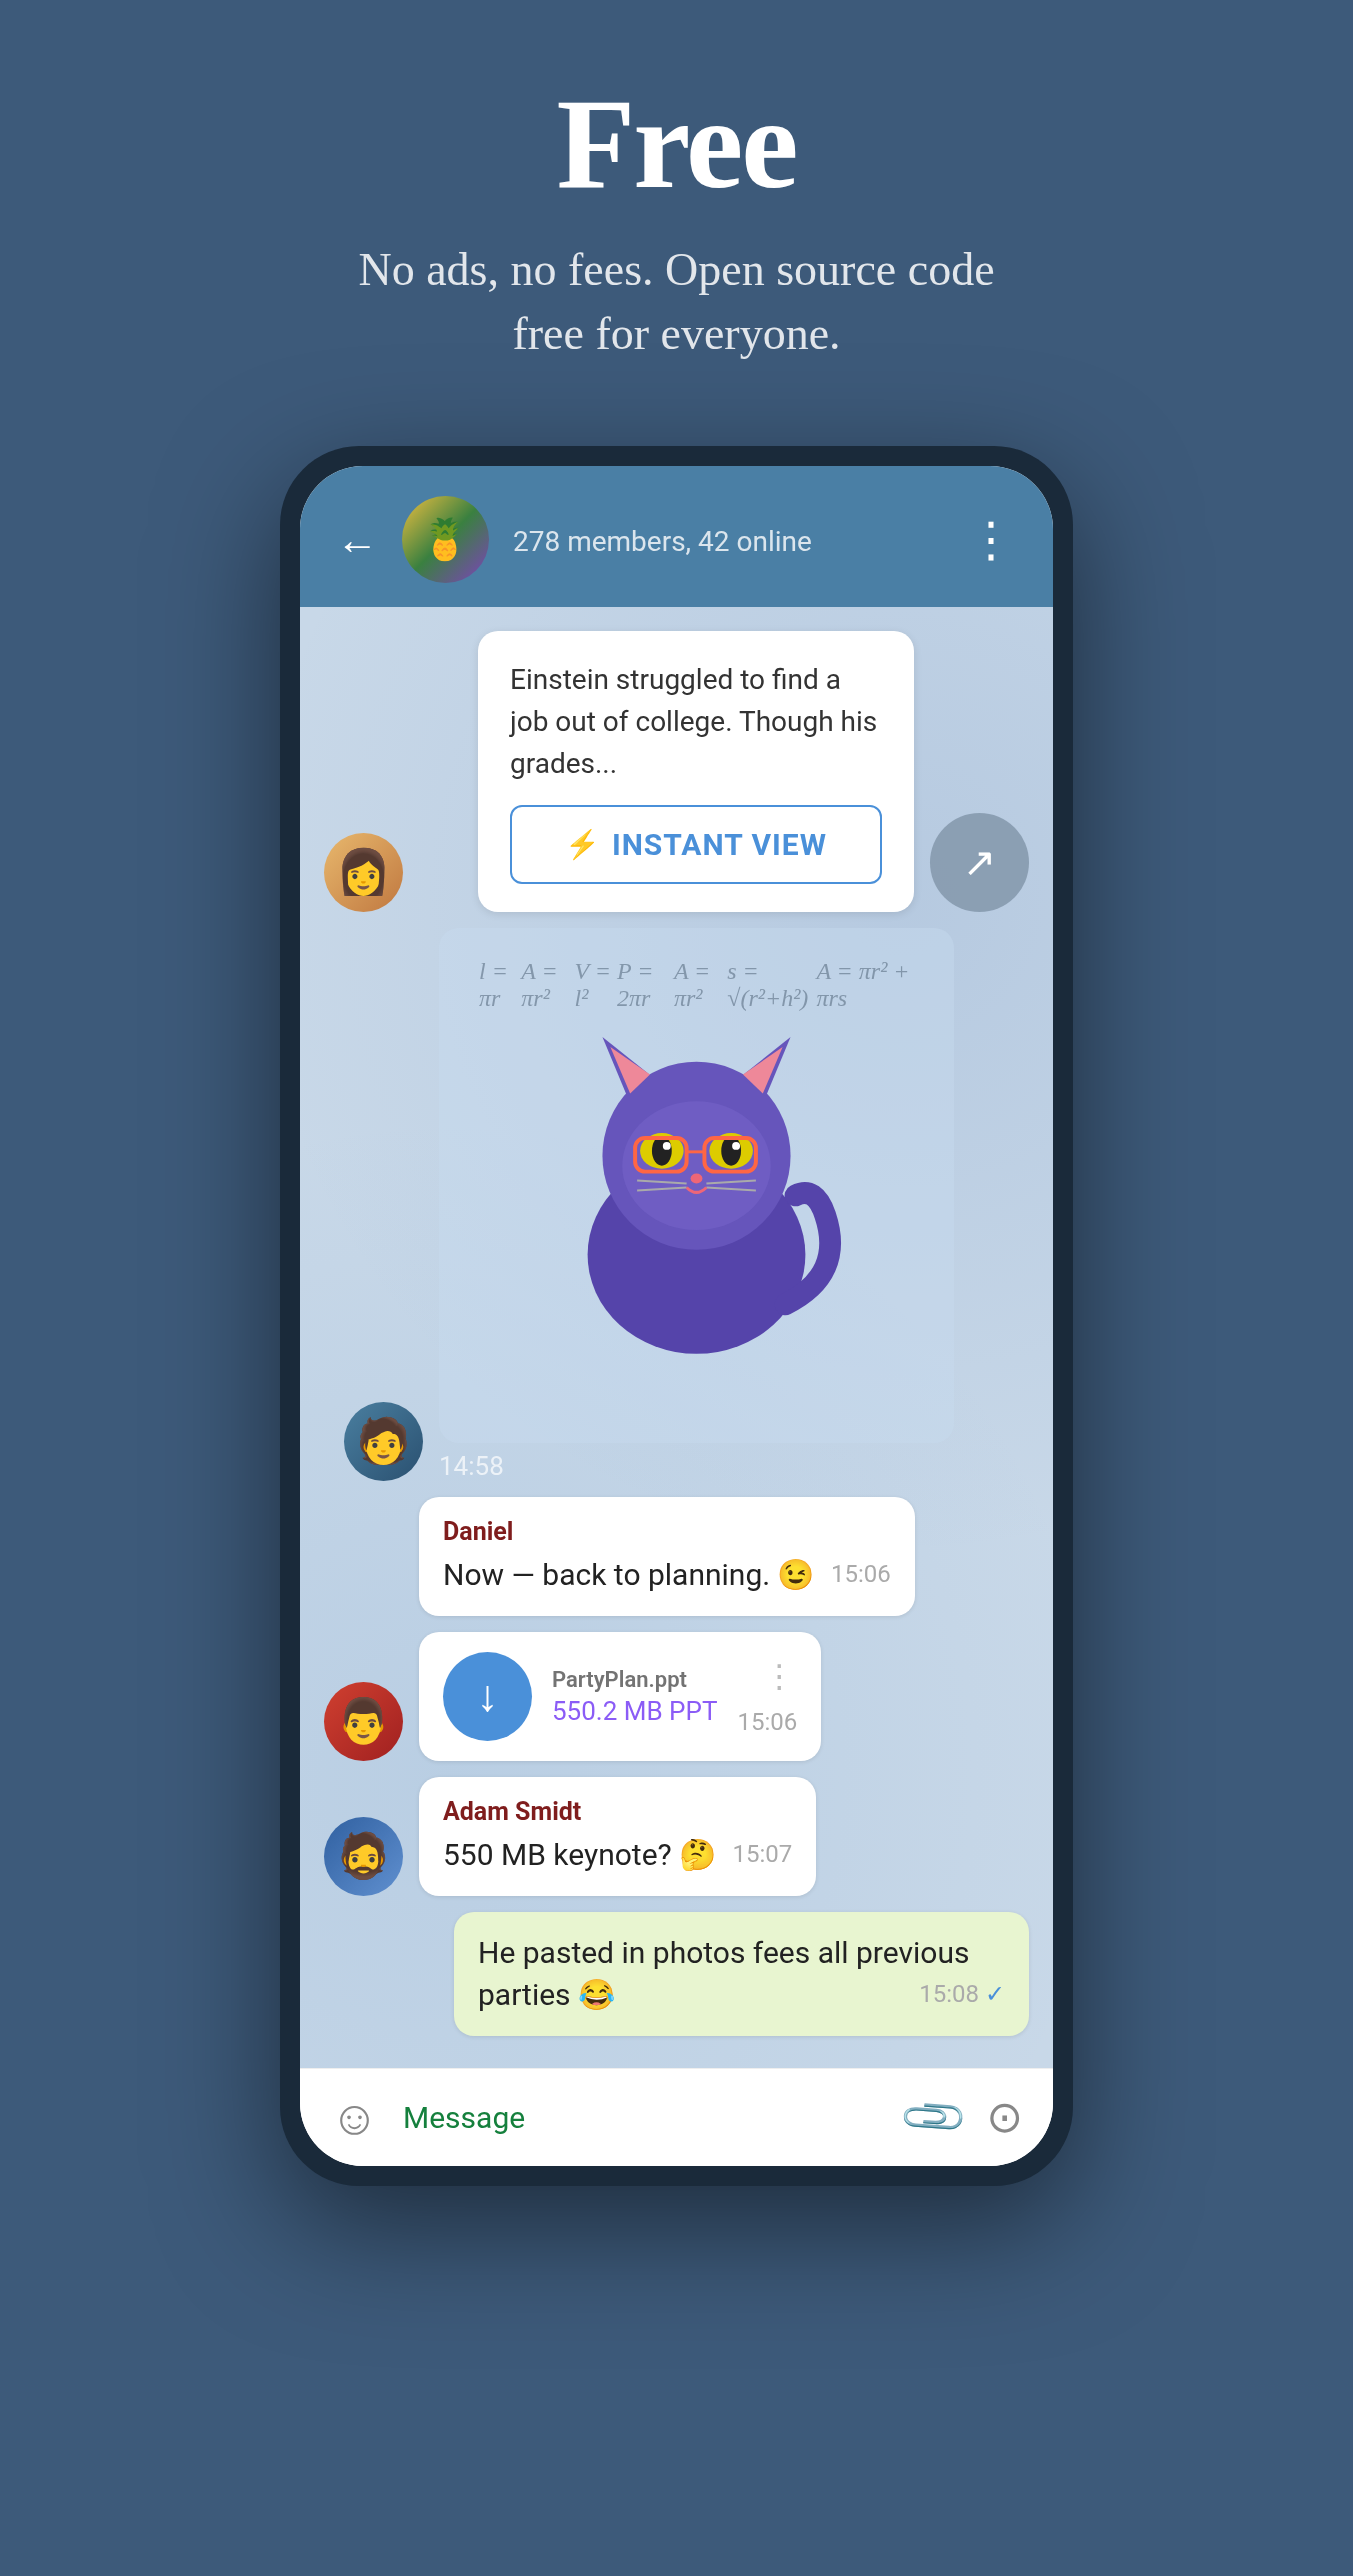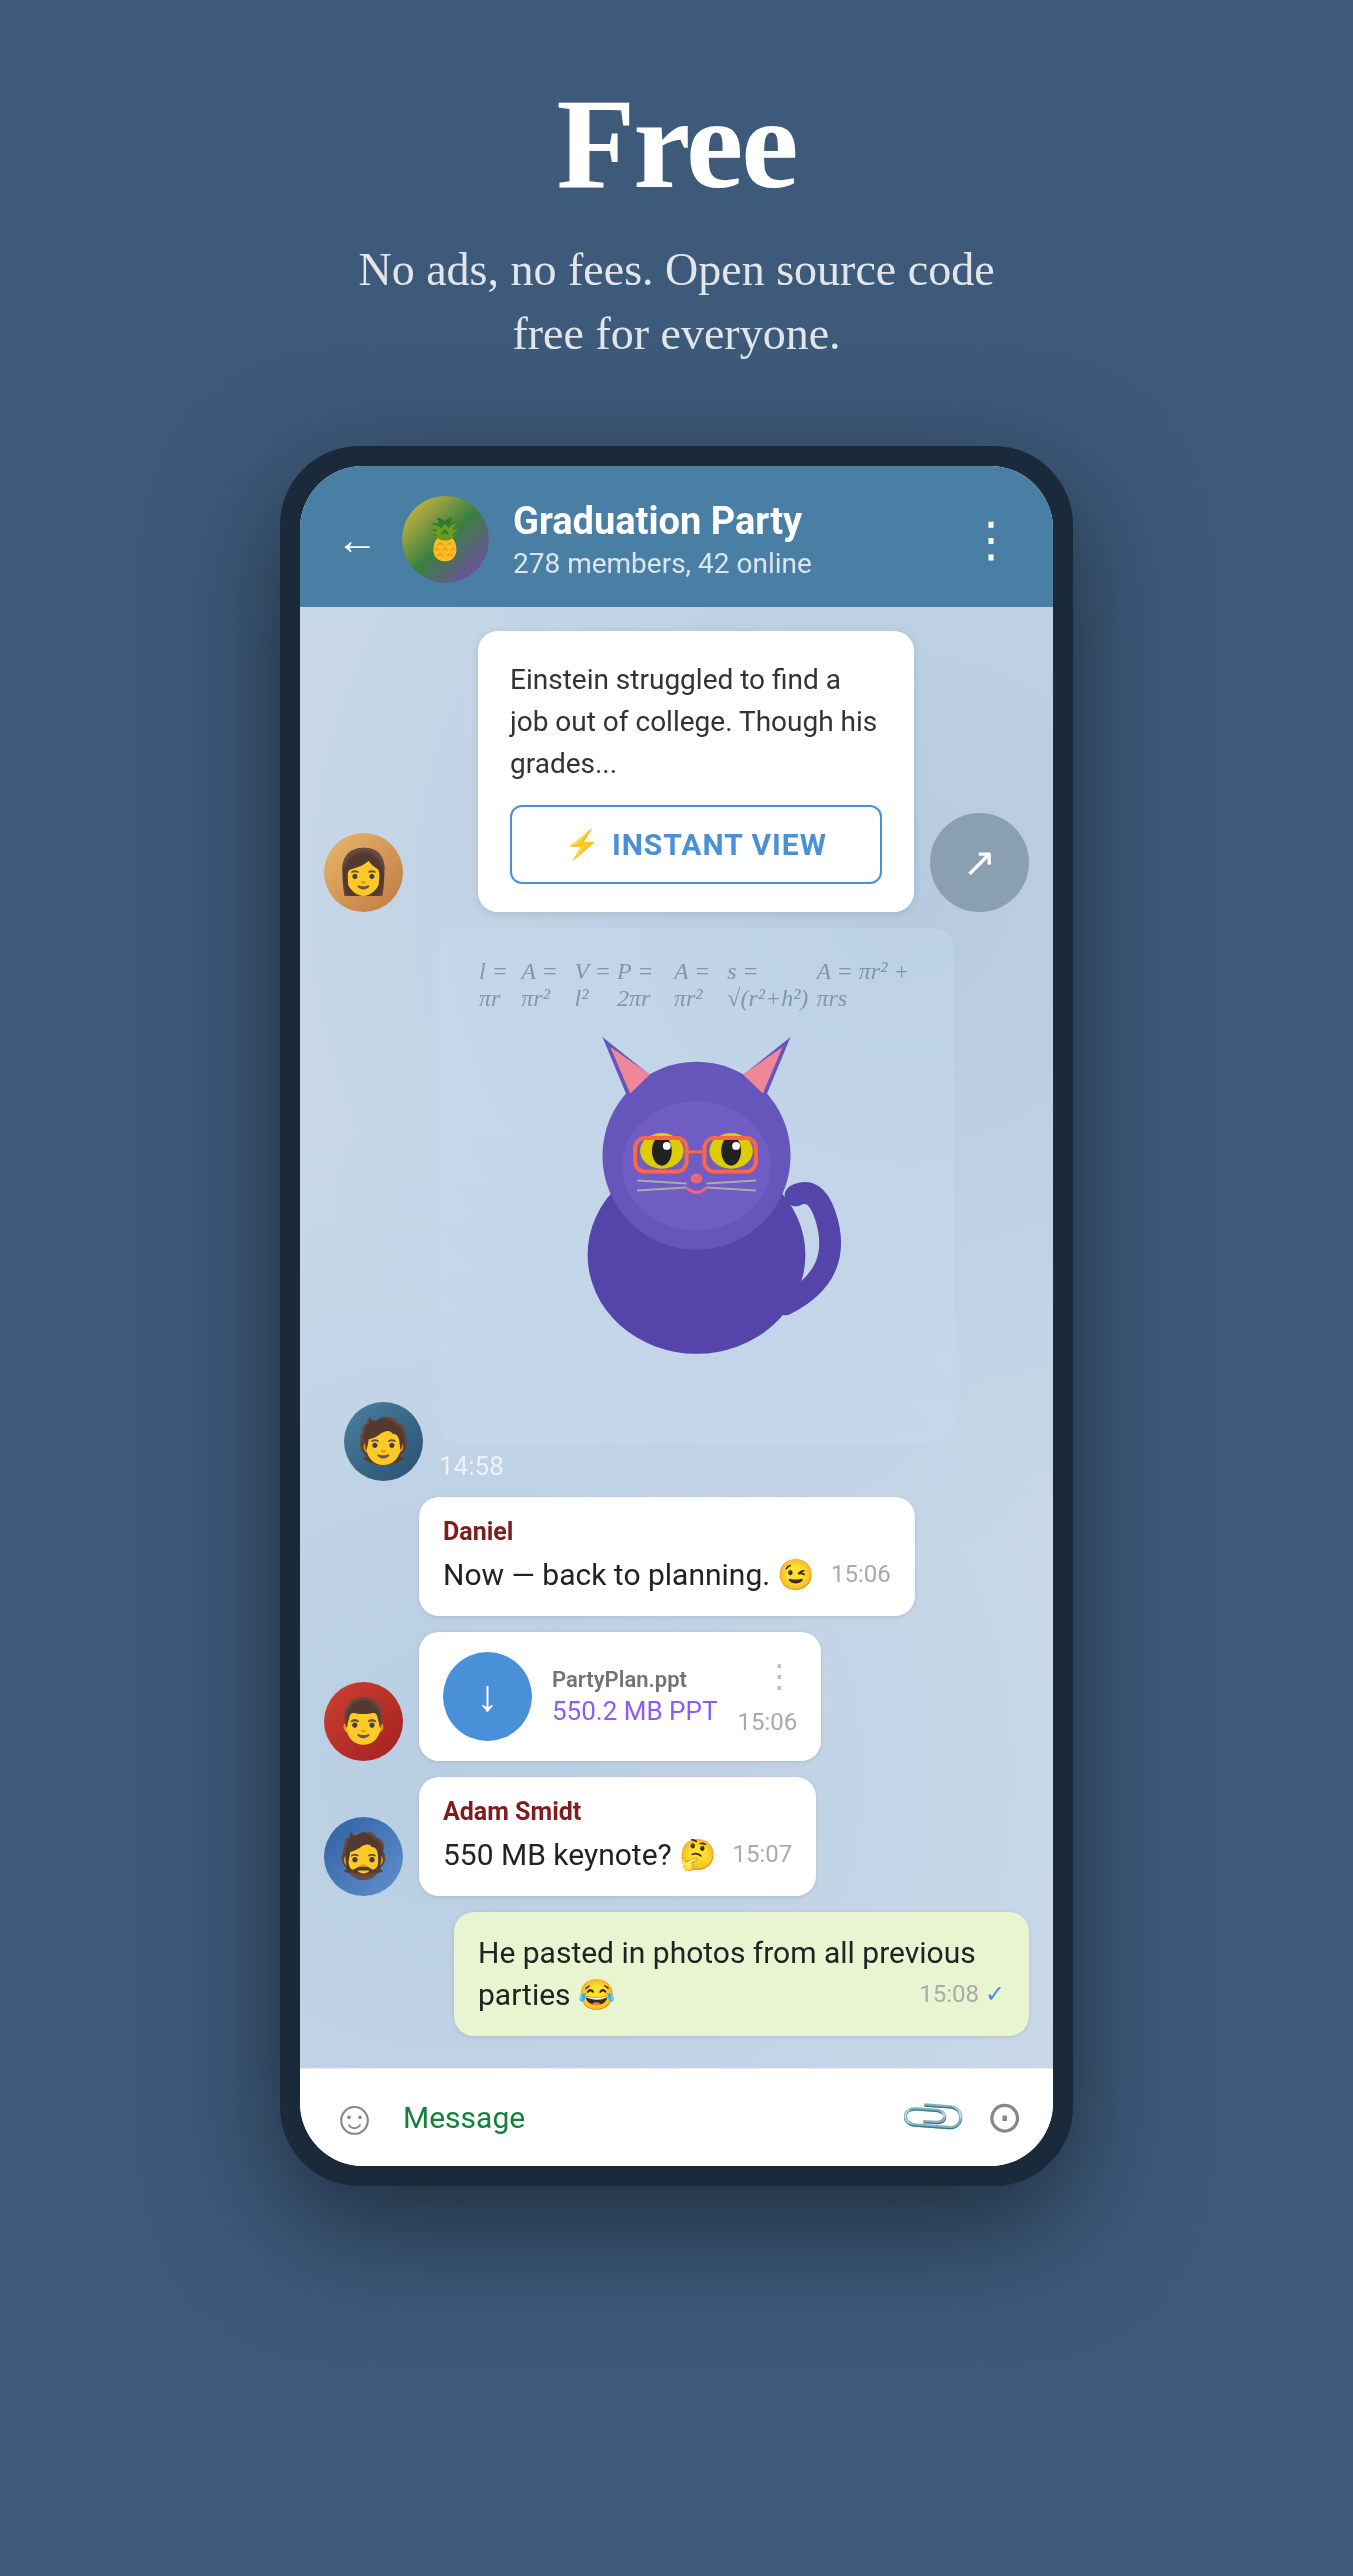"Graduation Party" div.chat-name { html: <div>Graduation Party</div> -> none }
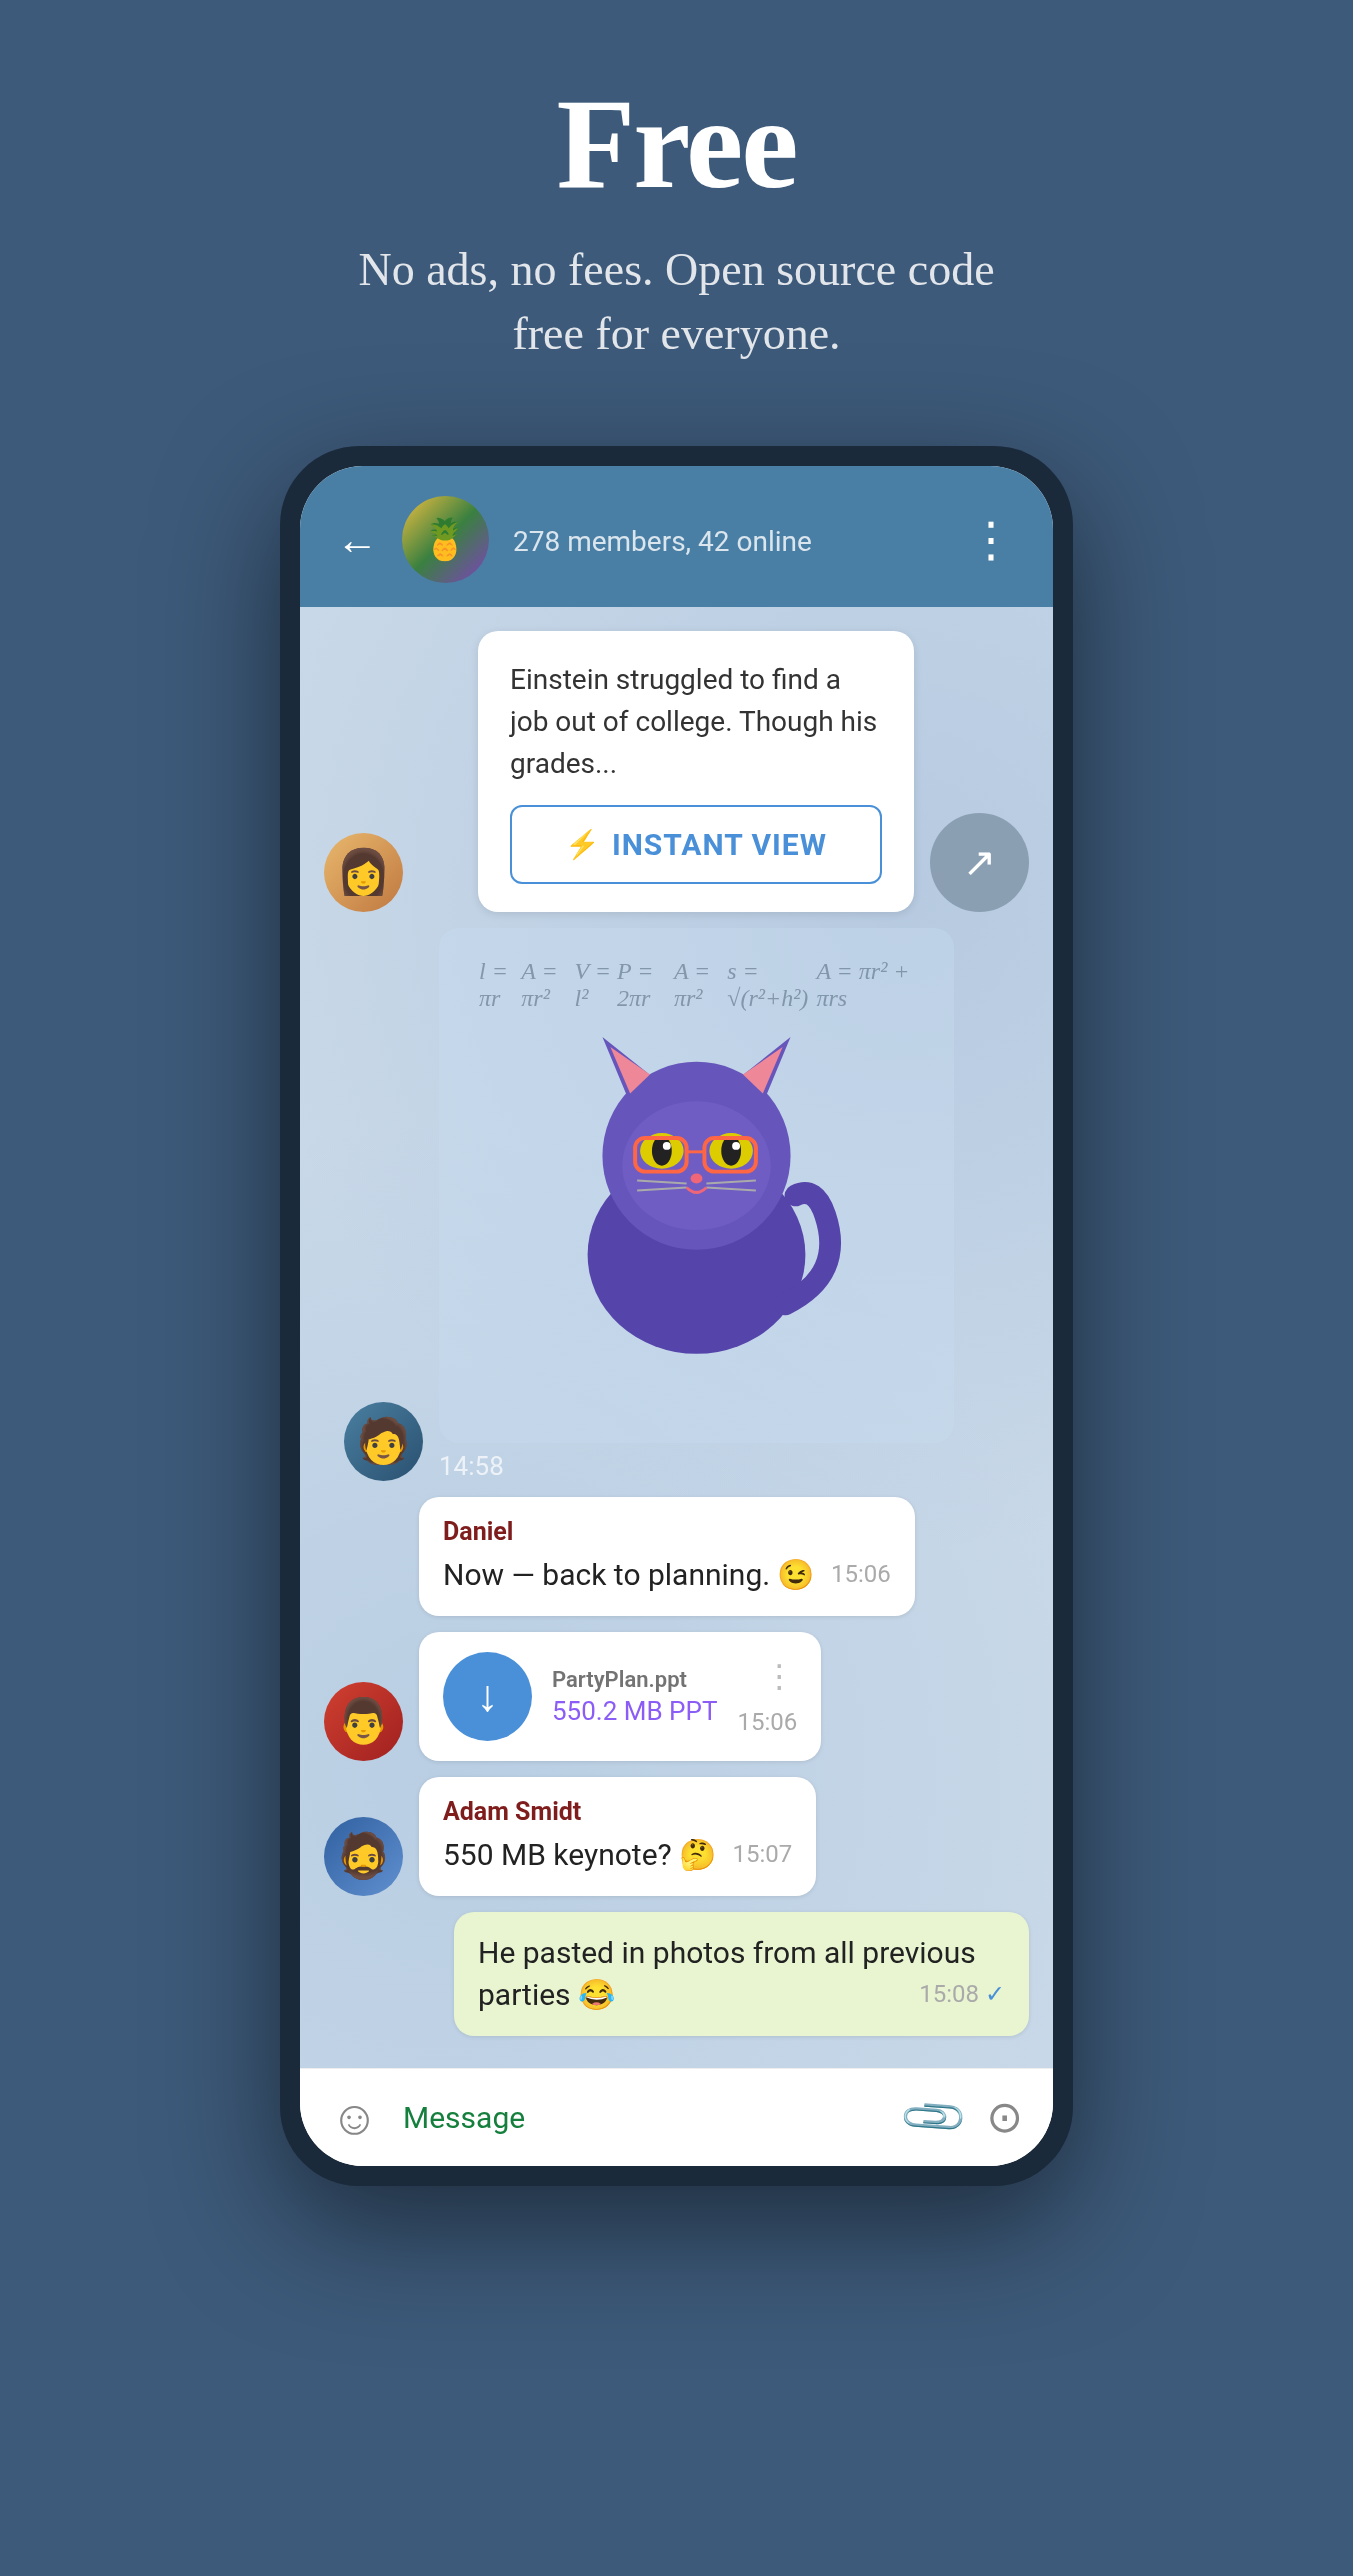"He pasted in photos from" span { text: from -> fees }
